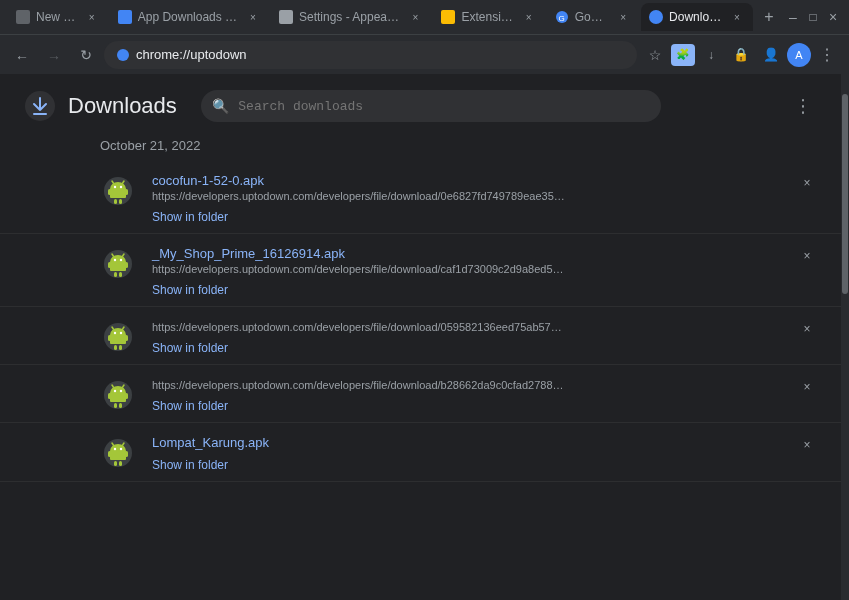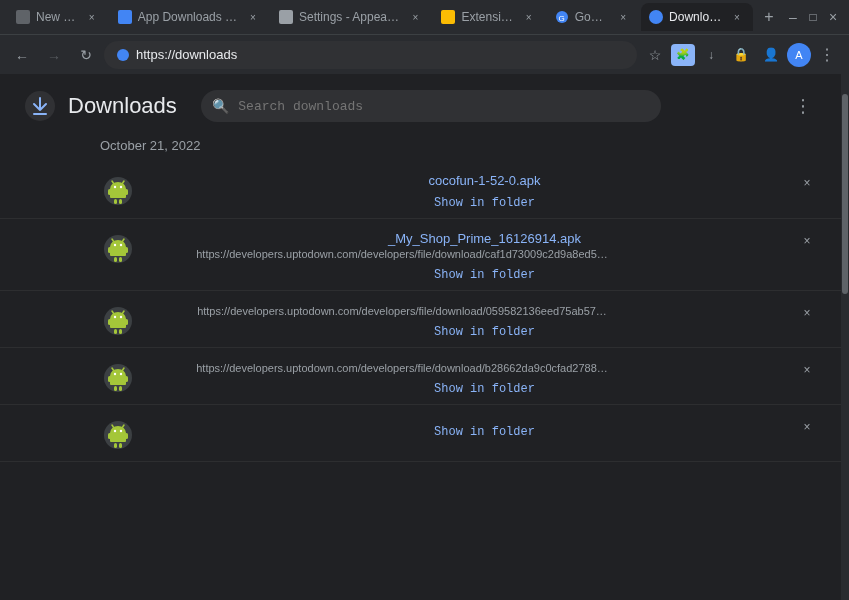"https://downloads" span.address-text { text: https://downloads -> chrome://uptodown }
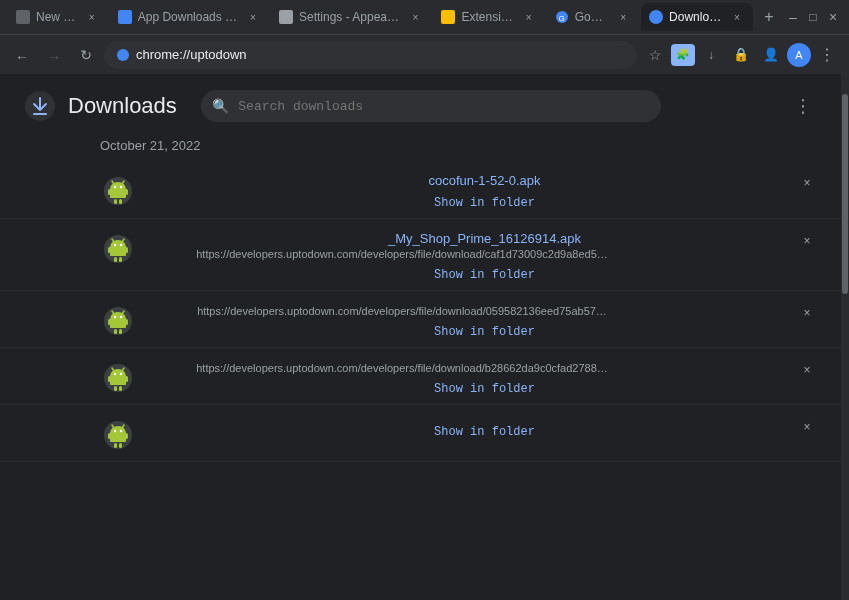"cocofun-1-52-0.apk" .download-item { text-align: center -> none }
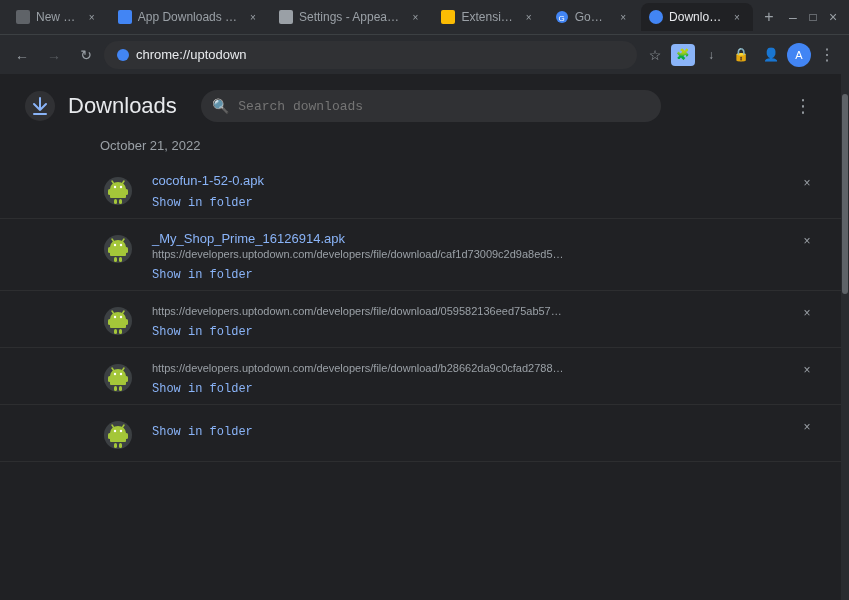"https://developers.uptodown.com/developers/file/download/0e6827f" div.item-url { html: none -> <div>https://developers.uptodown.com/developers/file/download/0e6827fd749789eae35…</div> }
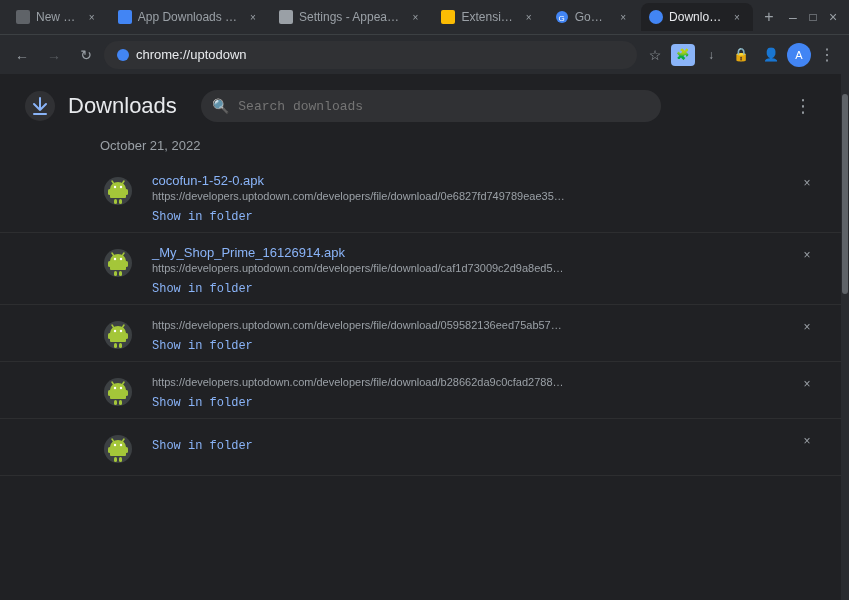"Show in folder" .item-action { font-family: Liberation Mono, monospace -> none }
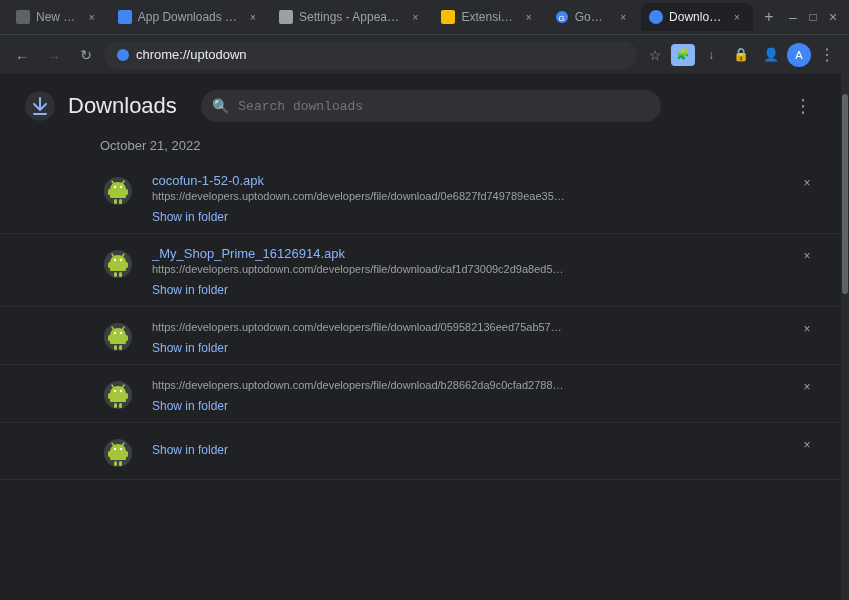"Lompat_Karung.apk" div.item-filename { html: none -> <div>Lompat_Karung.apk</div> }
